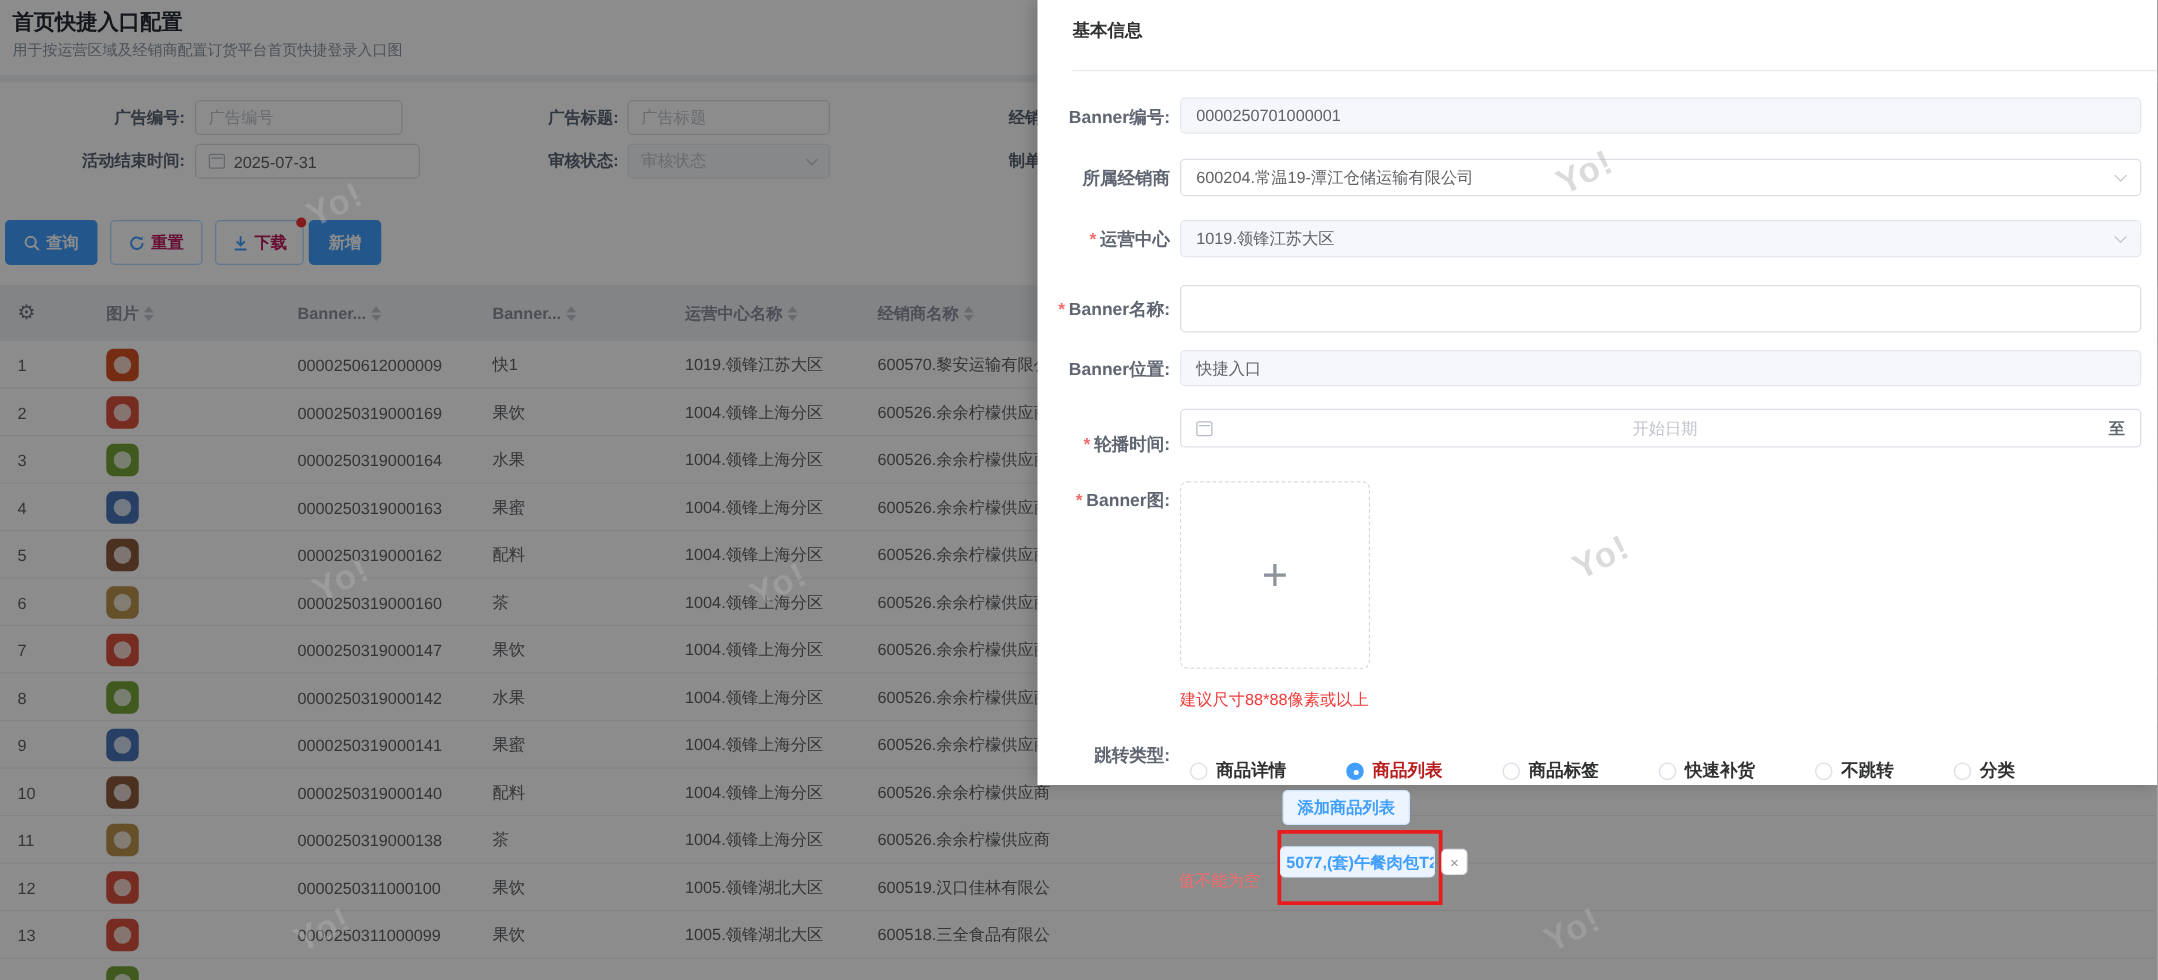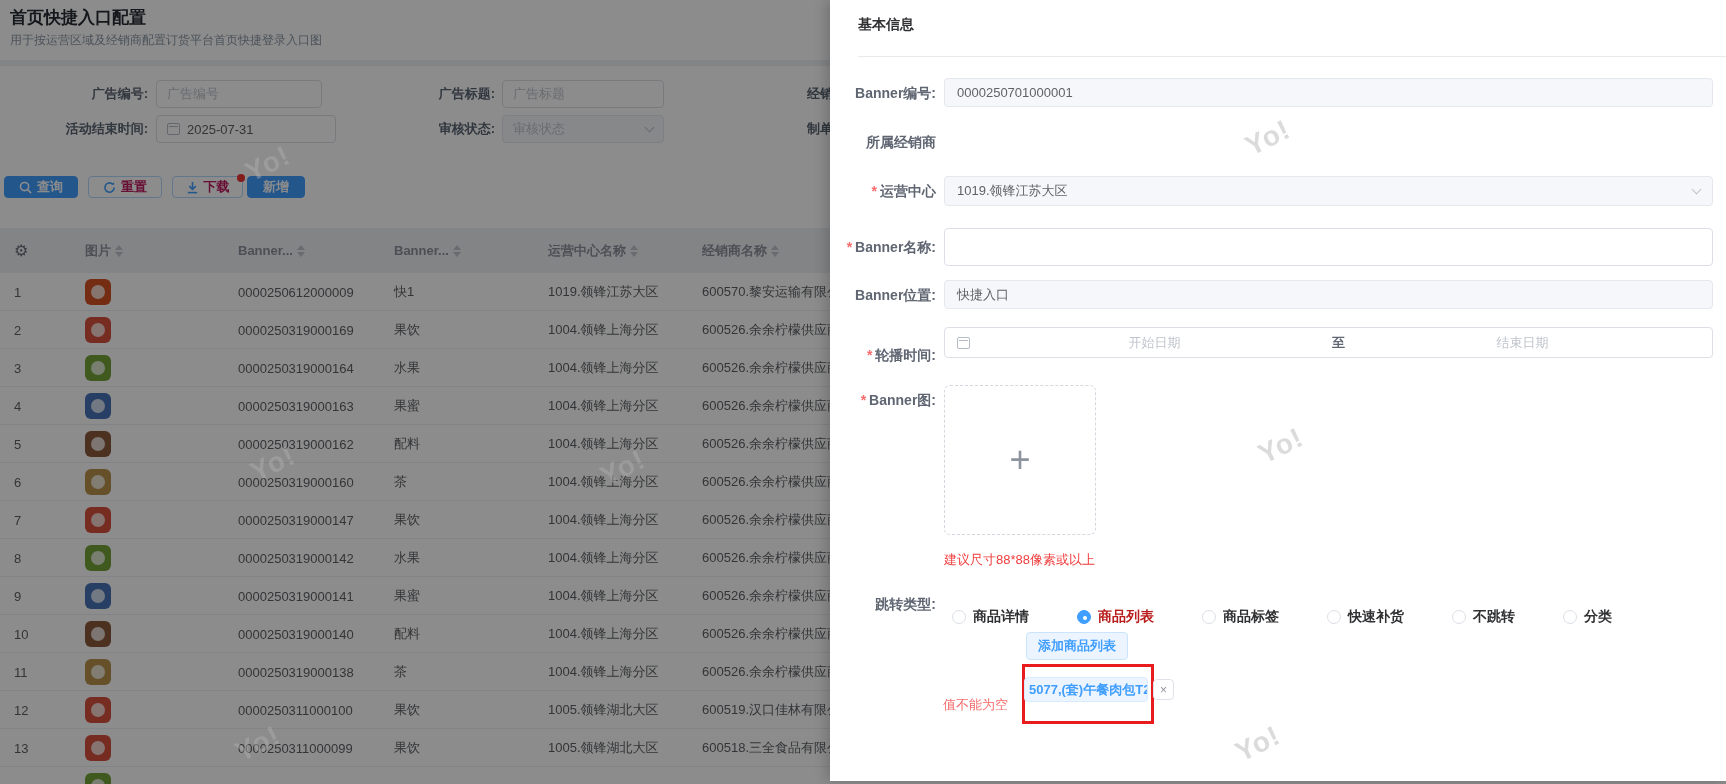"基本信息" .drawer { height: 781px -> 628px }
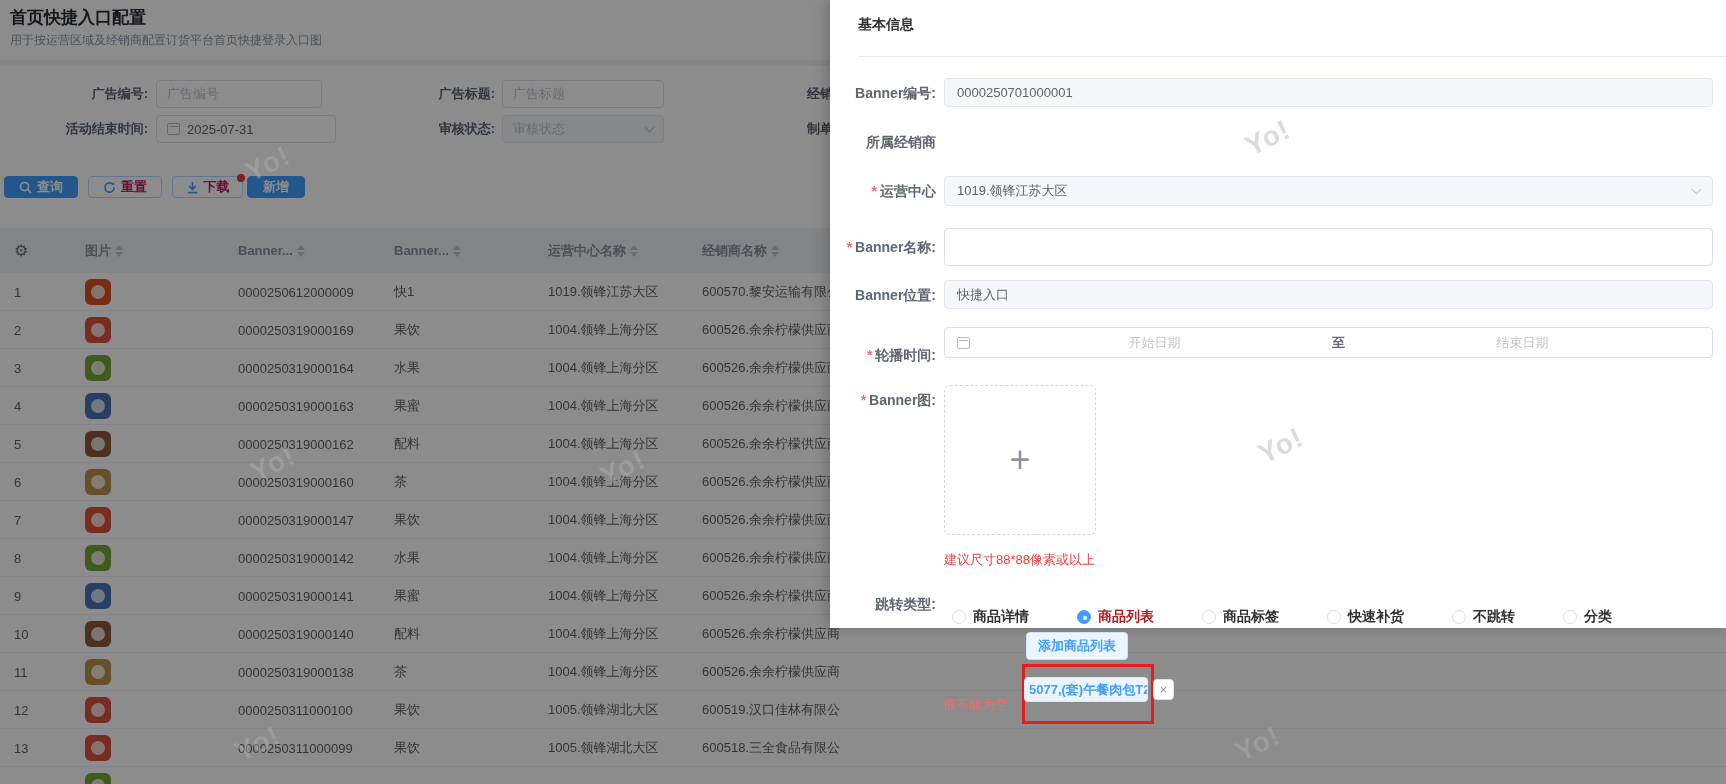"600204.常温19-潭江仓储运输有限公司" div.dinput { html: none -> <div> <span>600204.常温19-潭江仓储运输有限公司</span> <span></span> </div> }
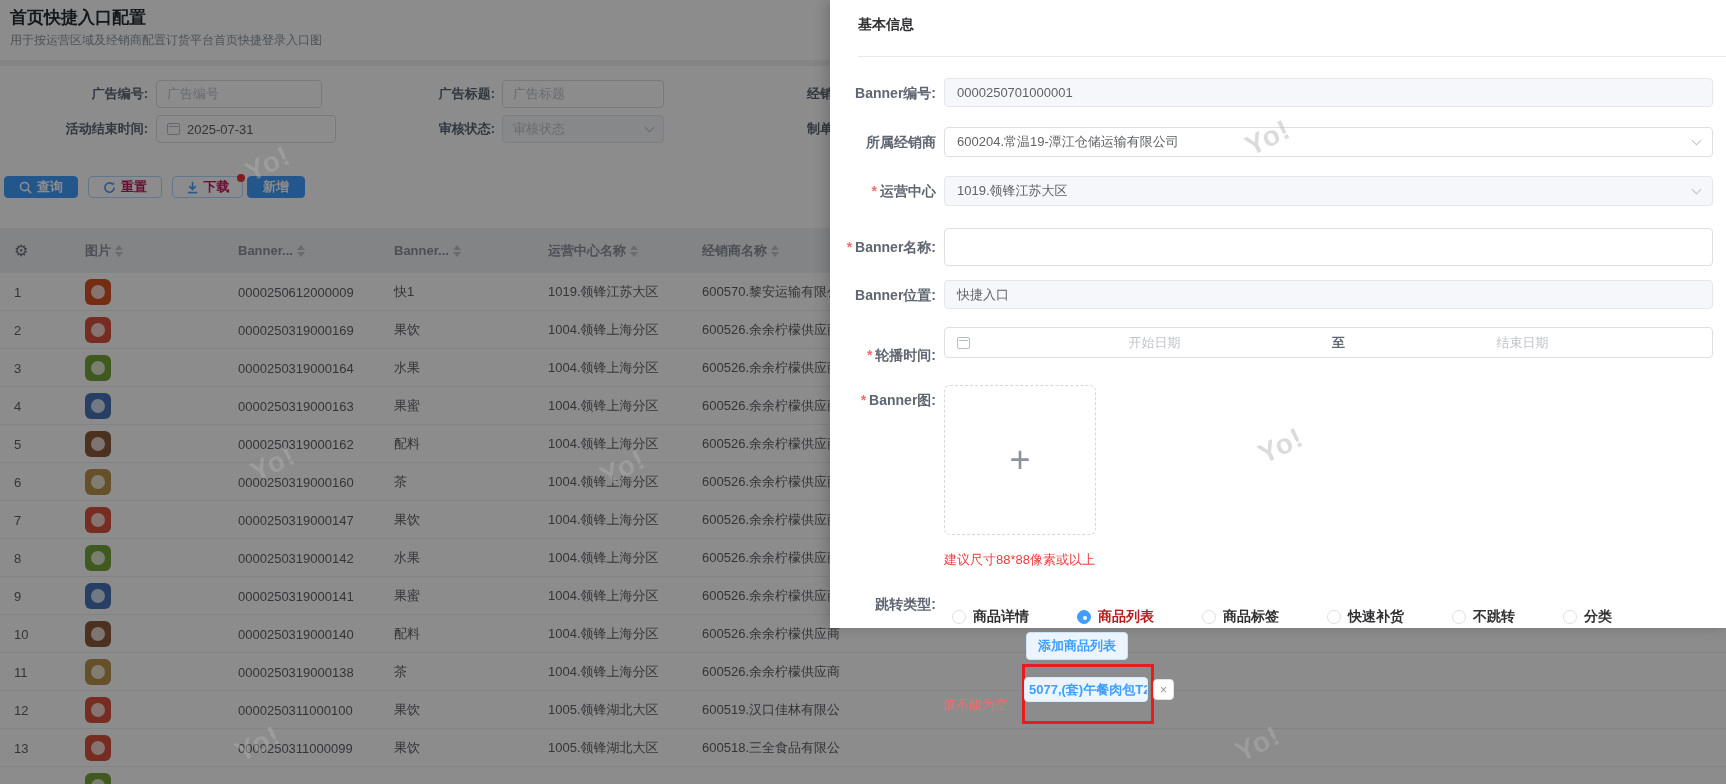"查询" .btn { height: 22px -> 36px }
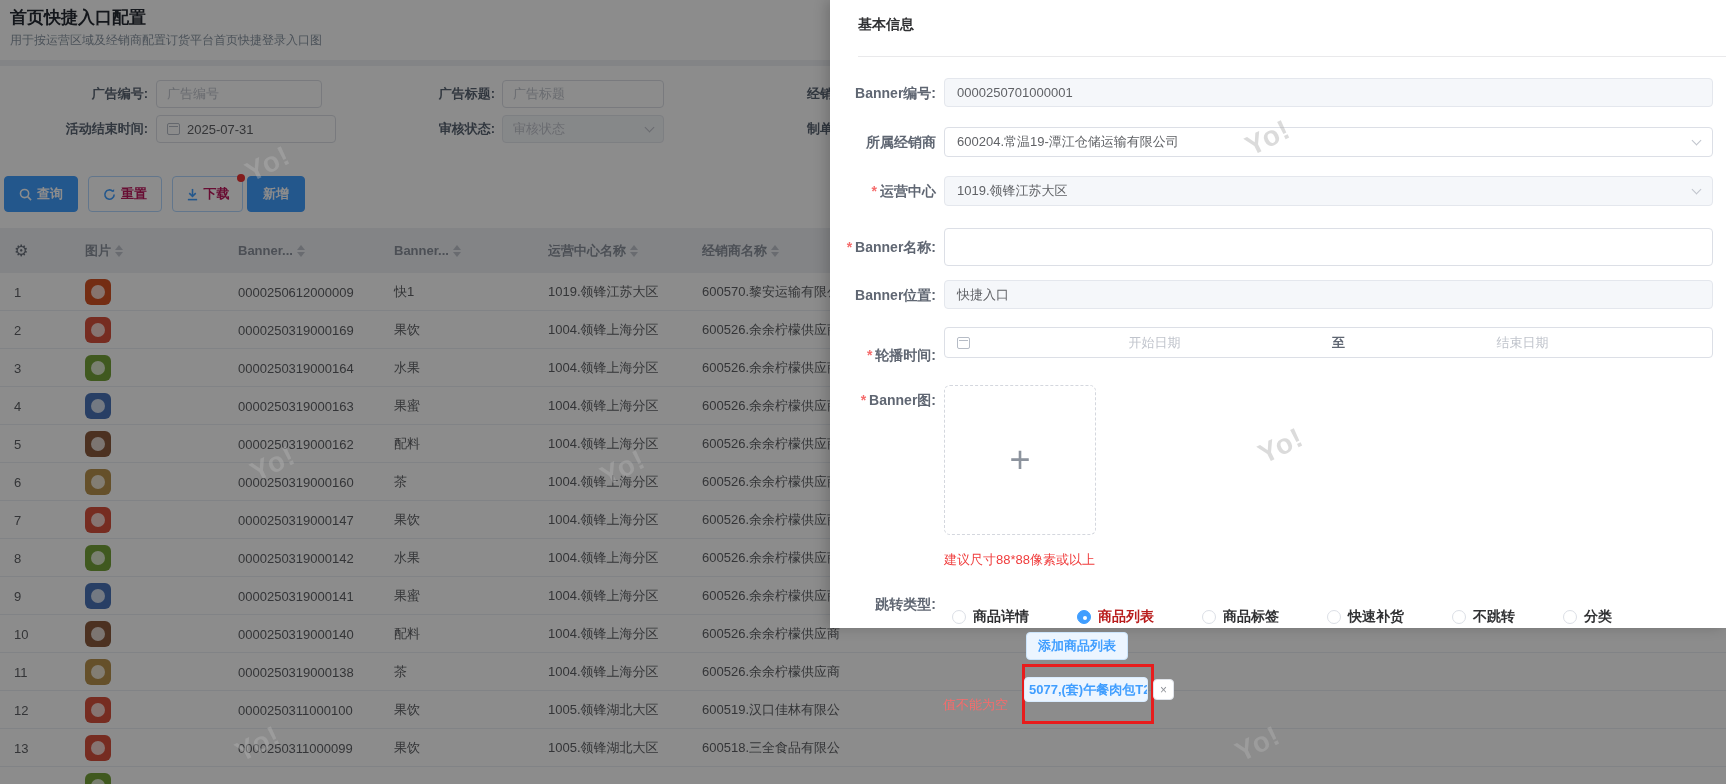"结束日期" span.ph { html: <span>结束日期</span> -> none }
